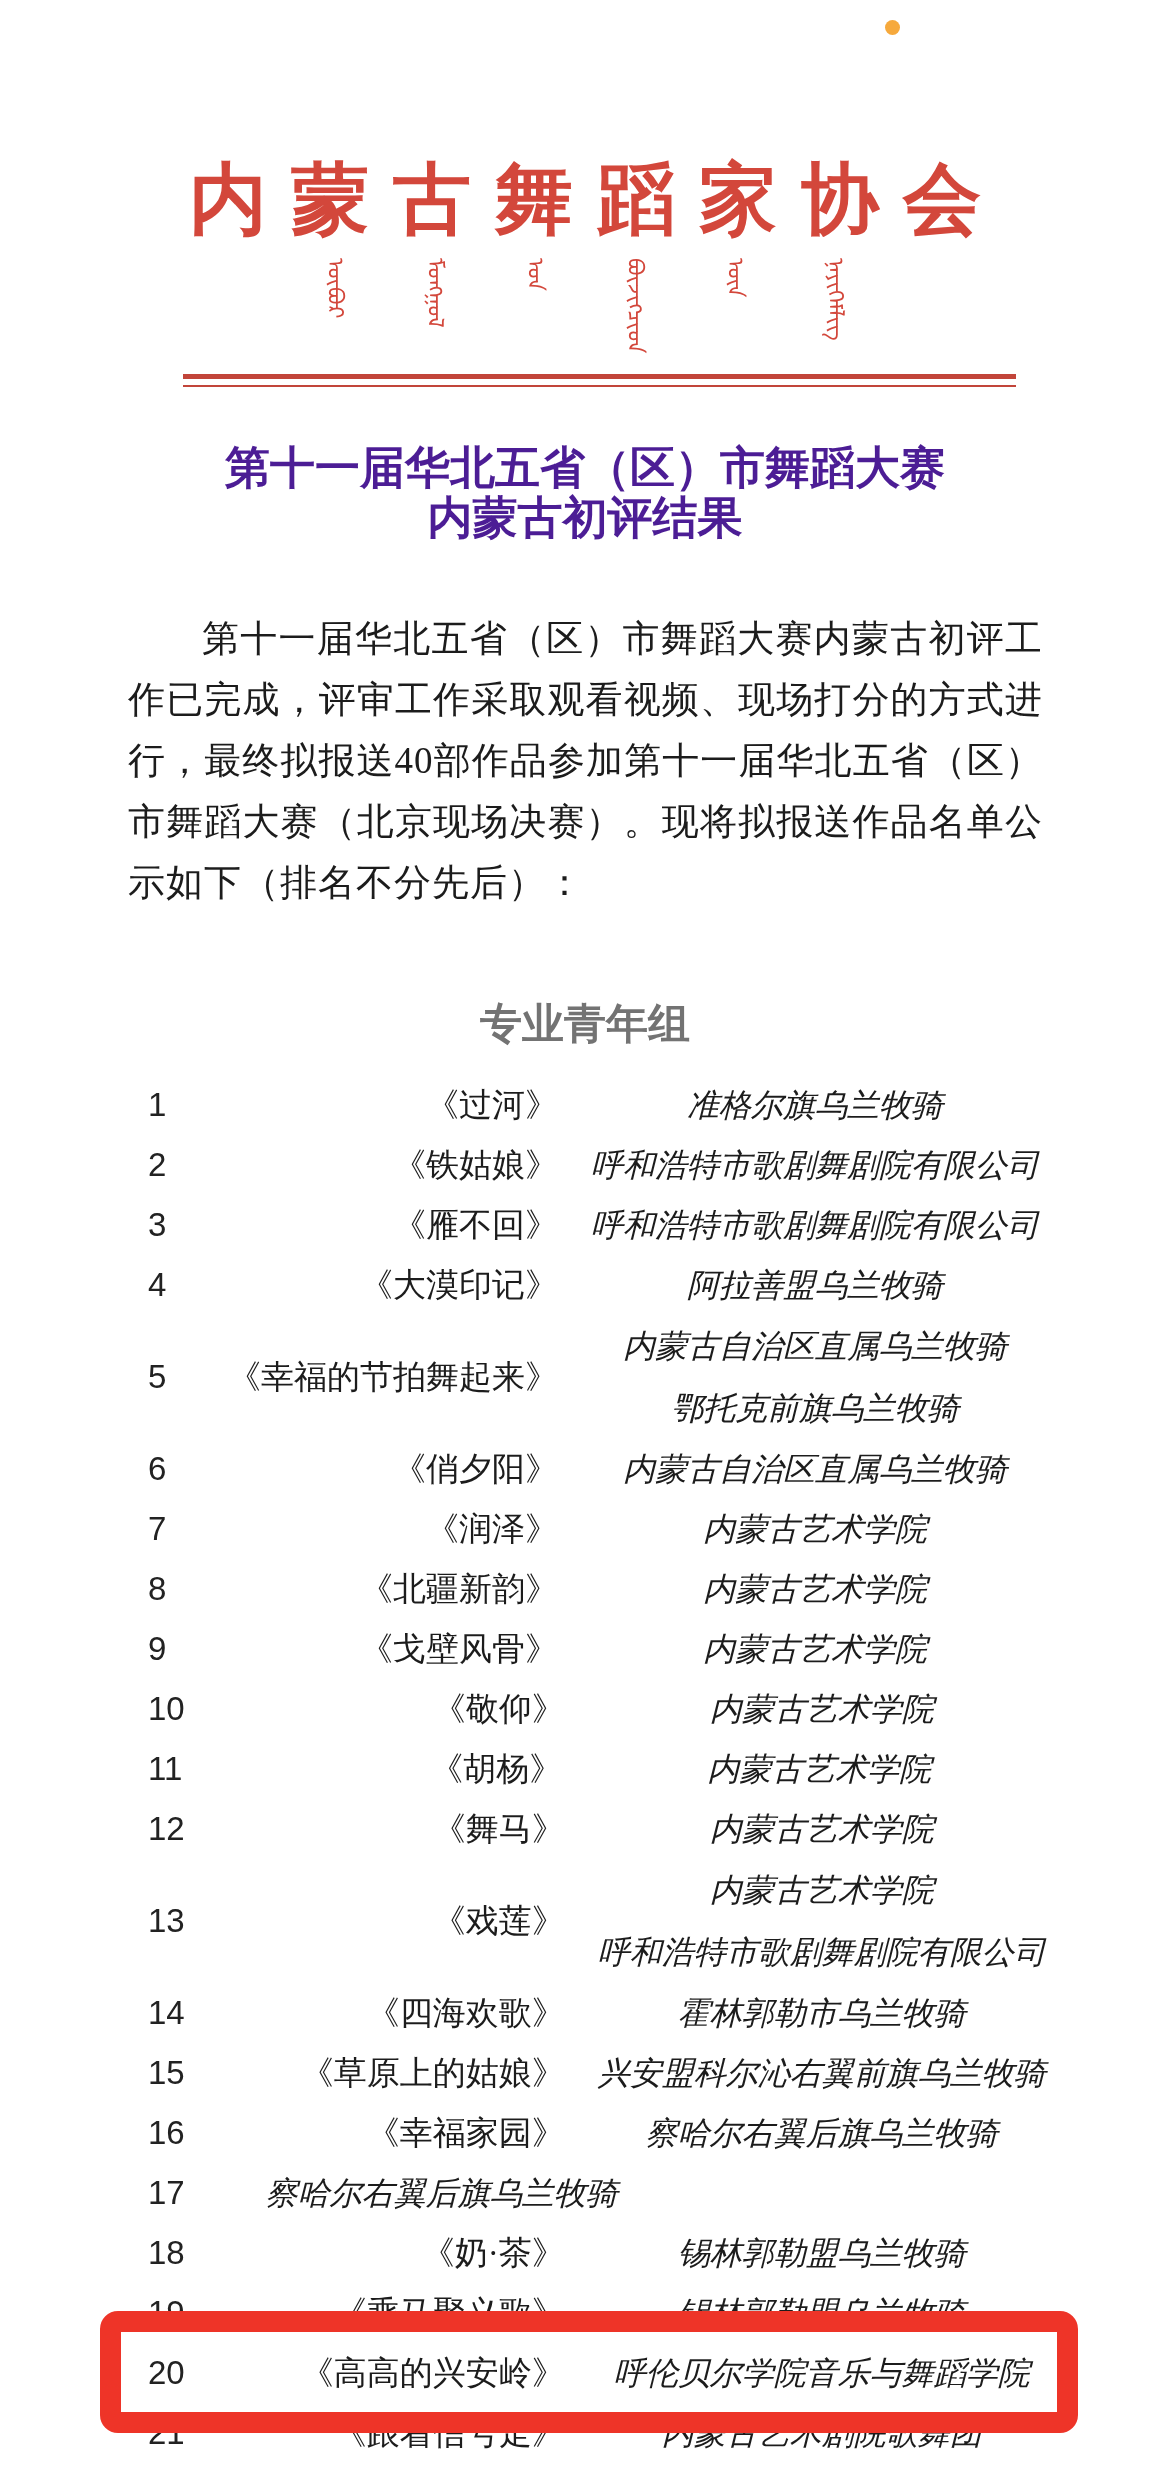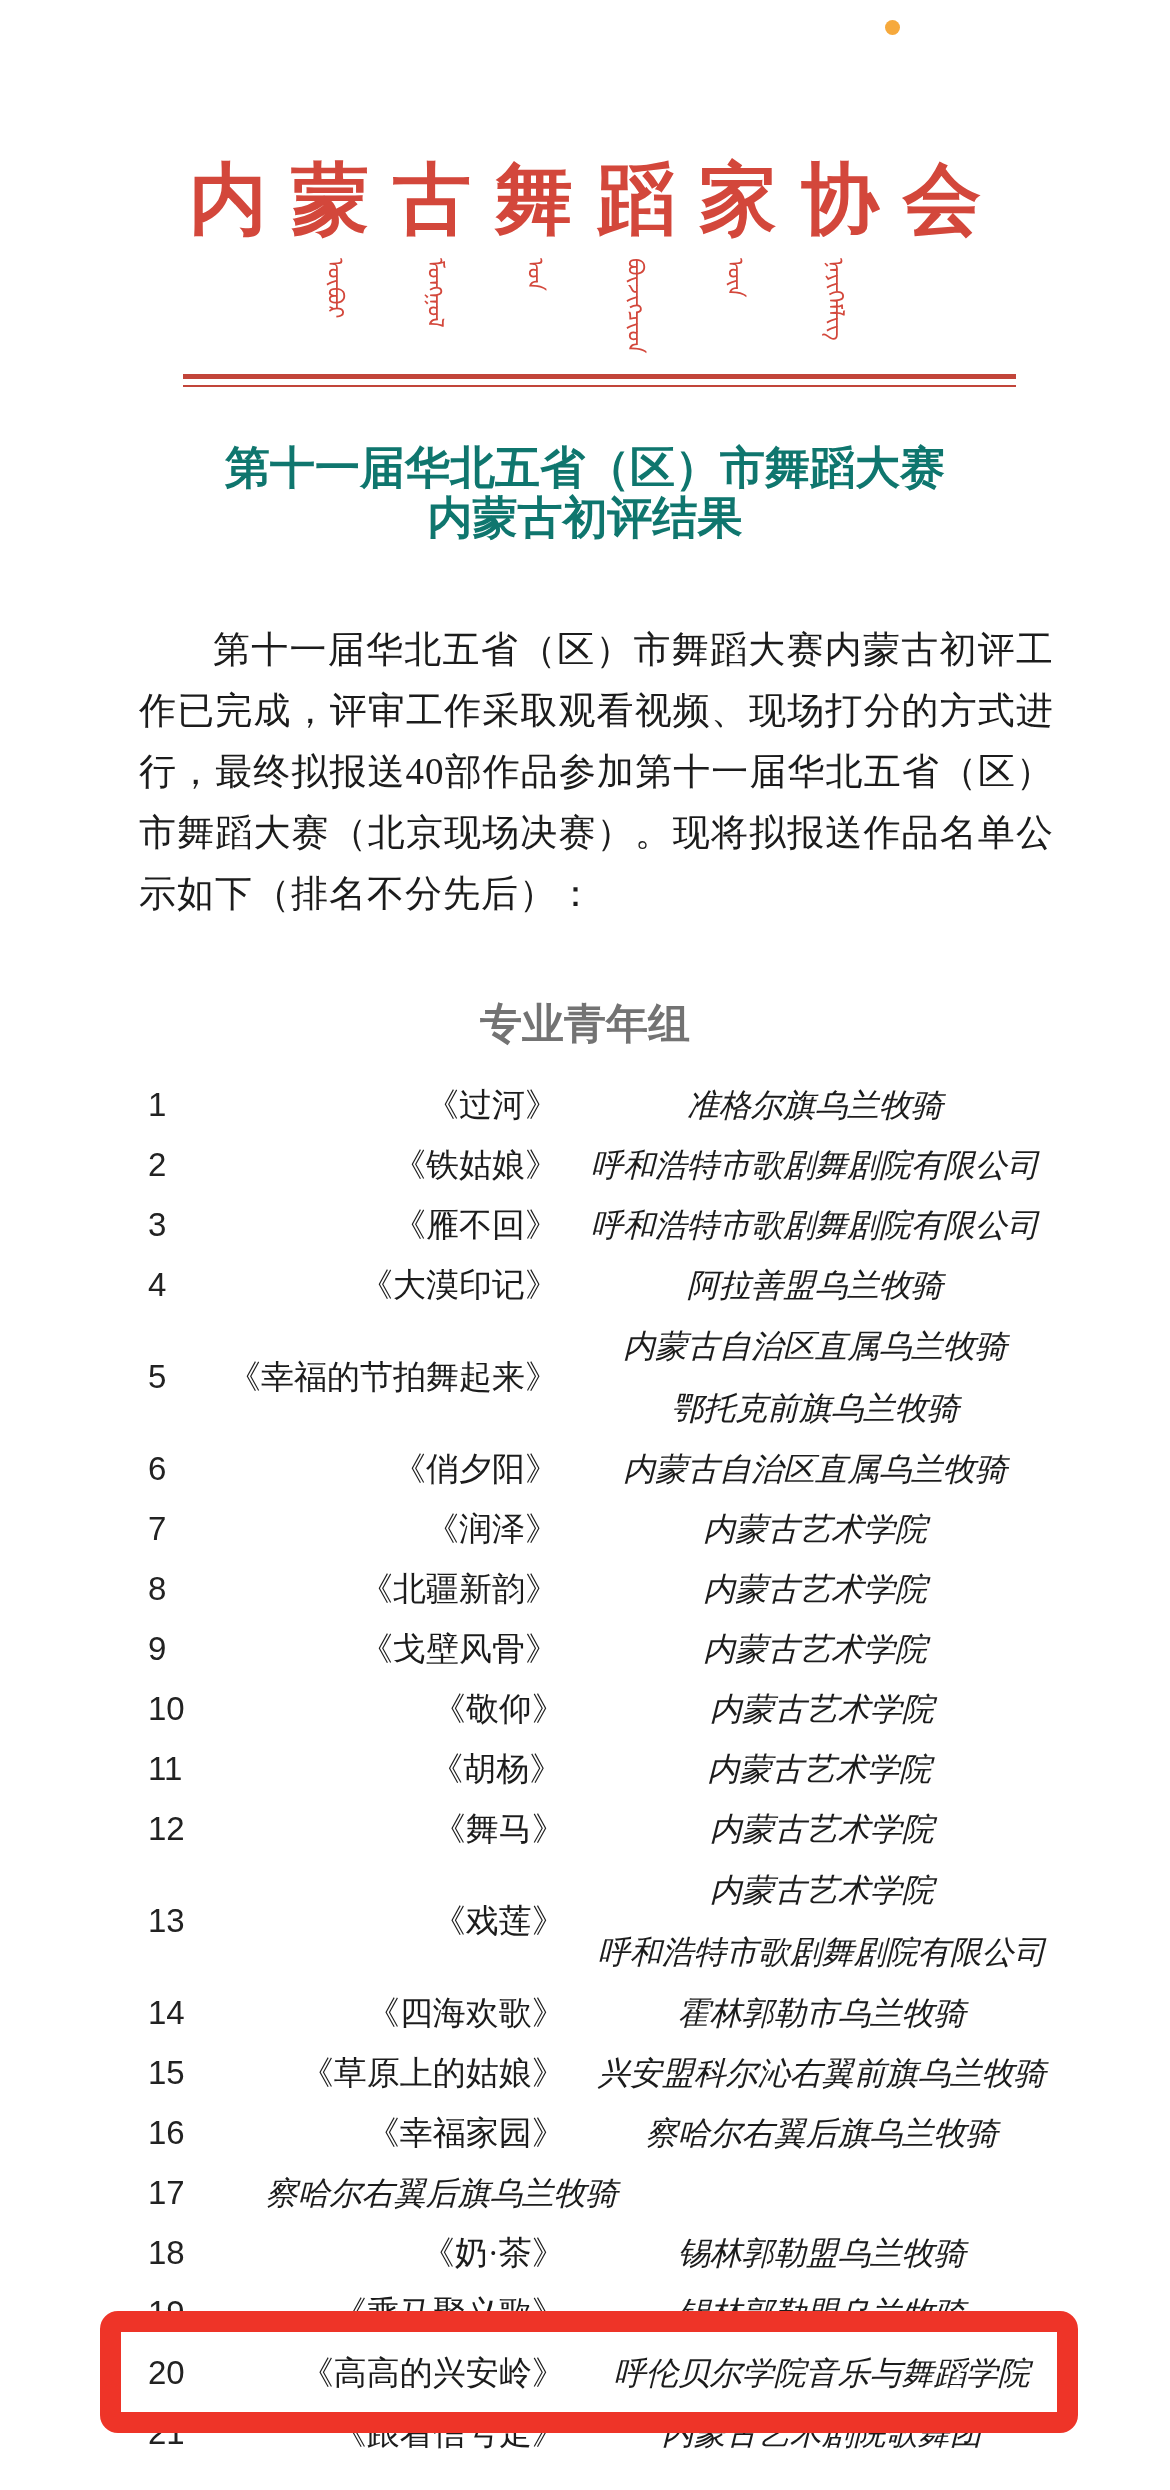"第十一届华北五省（区）市舞蹈大赛" .doc-title { color: #0f766e -> #4c1d95 }
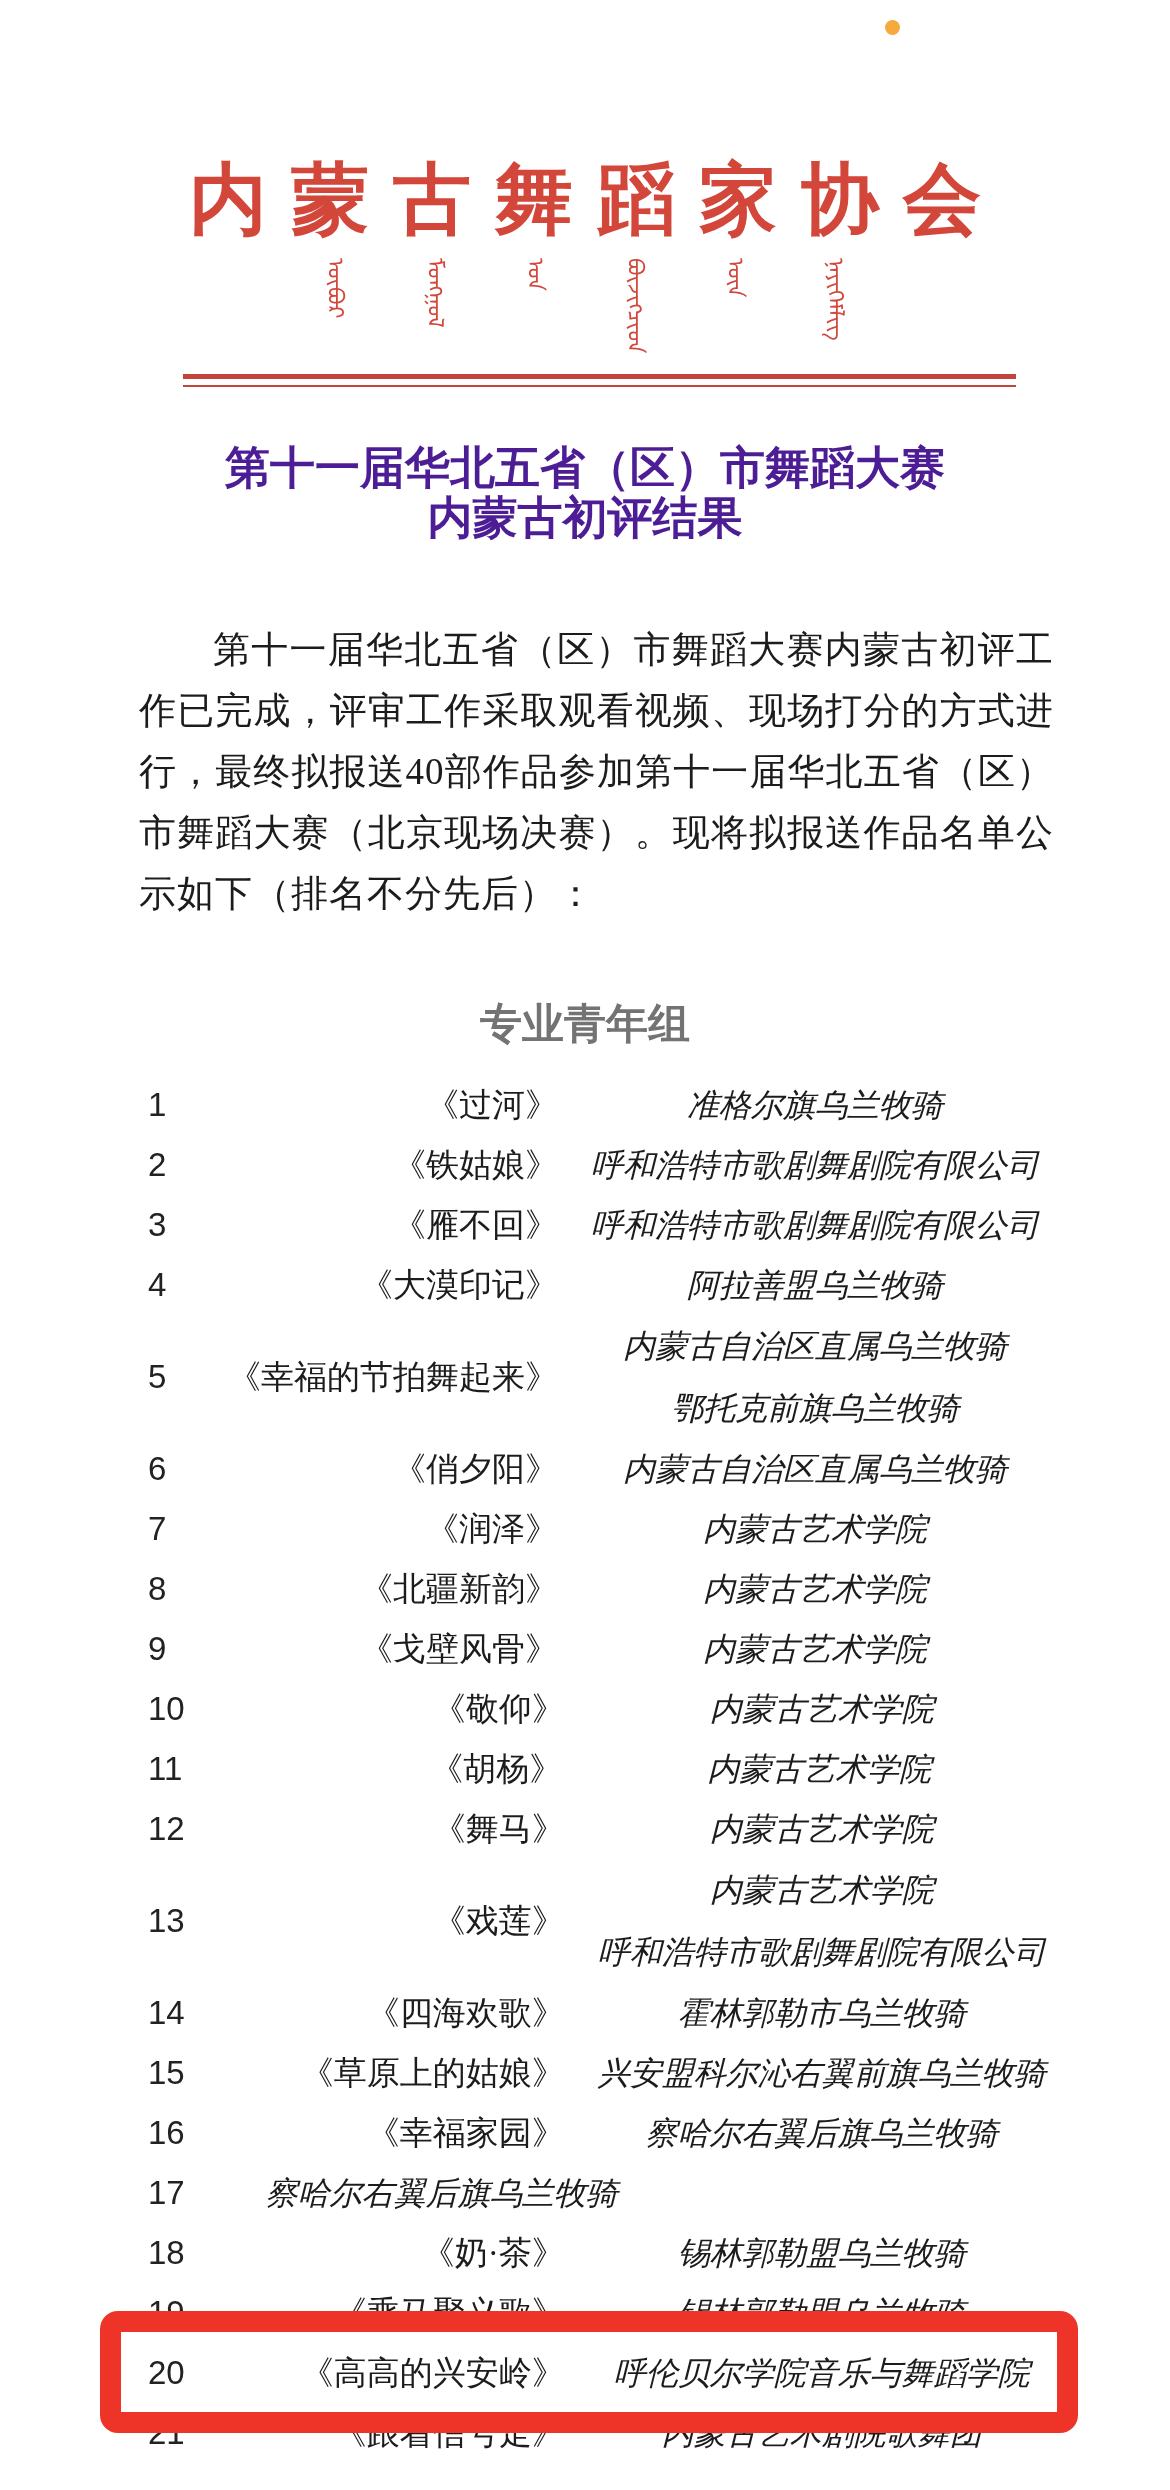"第十一届华北五省（区）市舞蹈大赛内蒙古初评工作已完成，评审工作采取观看视频、现场" .para { margin: 11px -> 0 }
